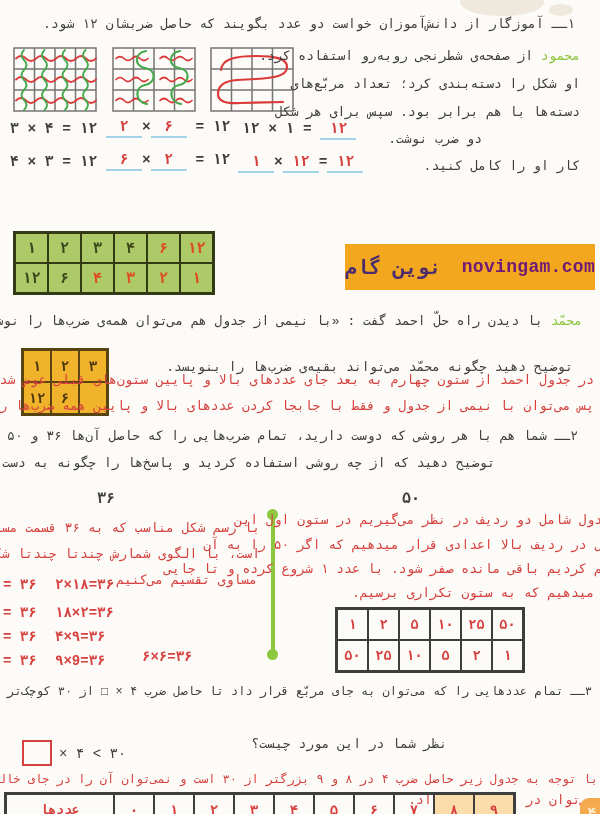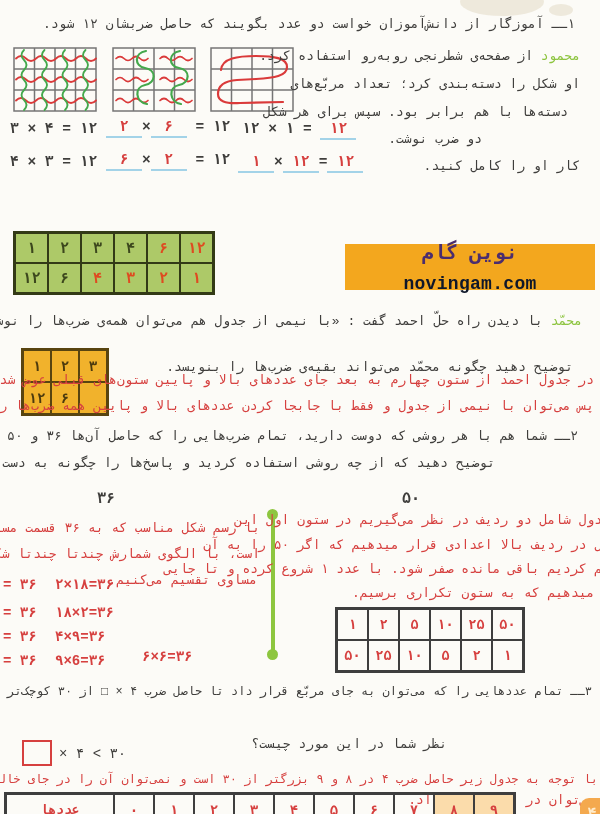"دسته‌ها با هم برابر بود." div.t { right: 32px -> 20px }
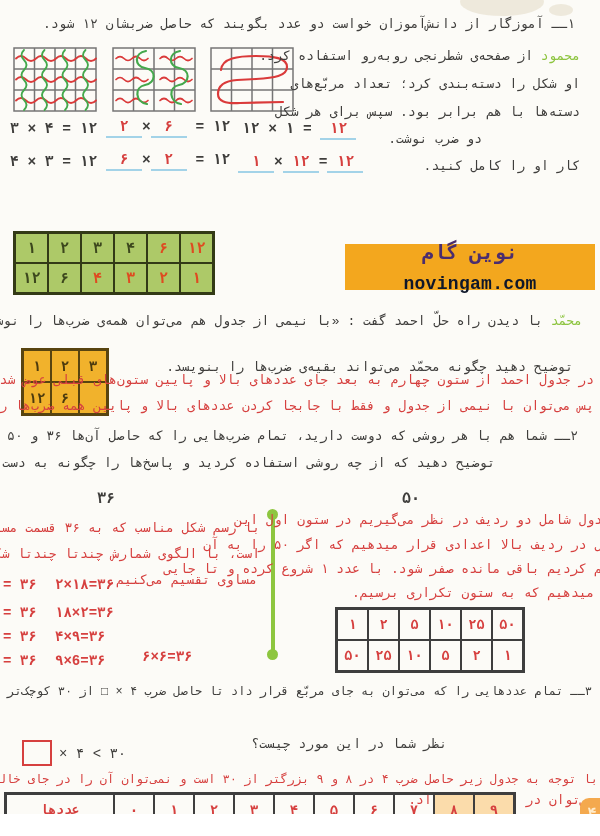"نوین گام" .wm { flex-direction: column -> none; justify-content: center -> space-between }
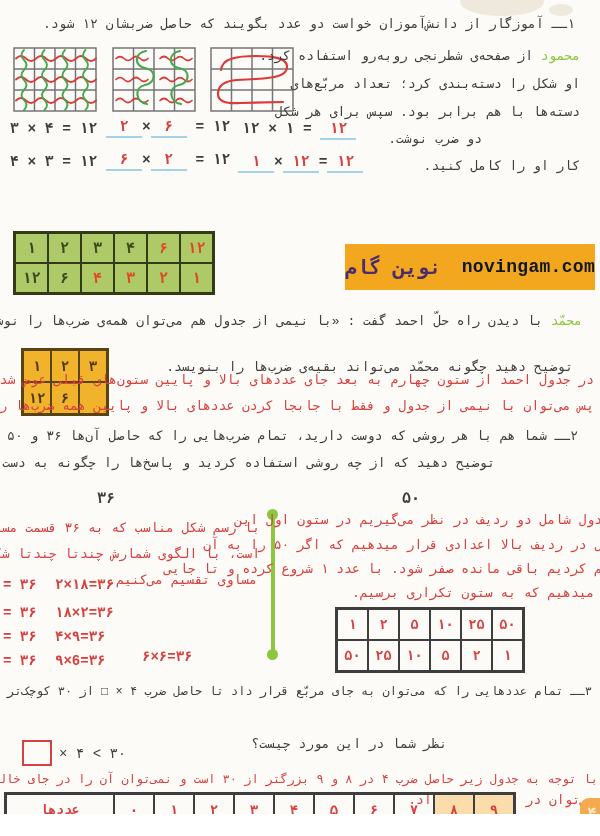"novingam.com" .wm .en { color: #0f172a -> #701a75 }
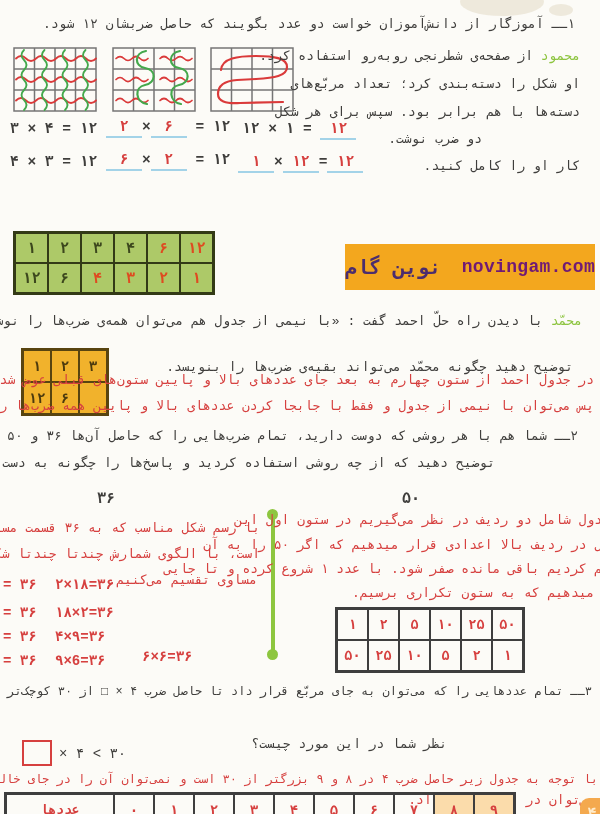"۹×6=۳۶" div.eqhw { text: 6 -> 9 }
